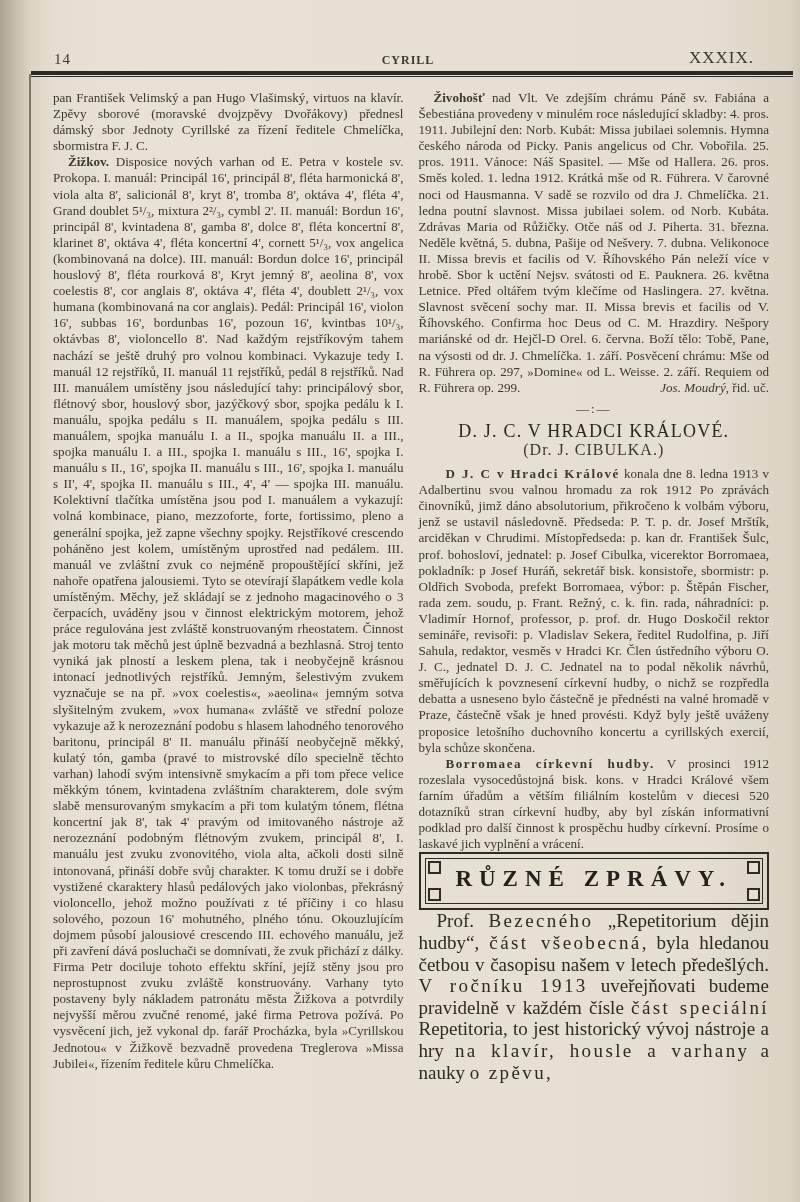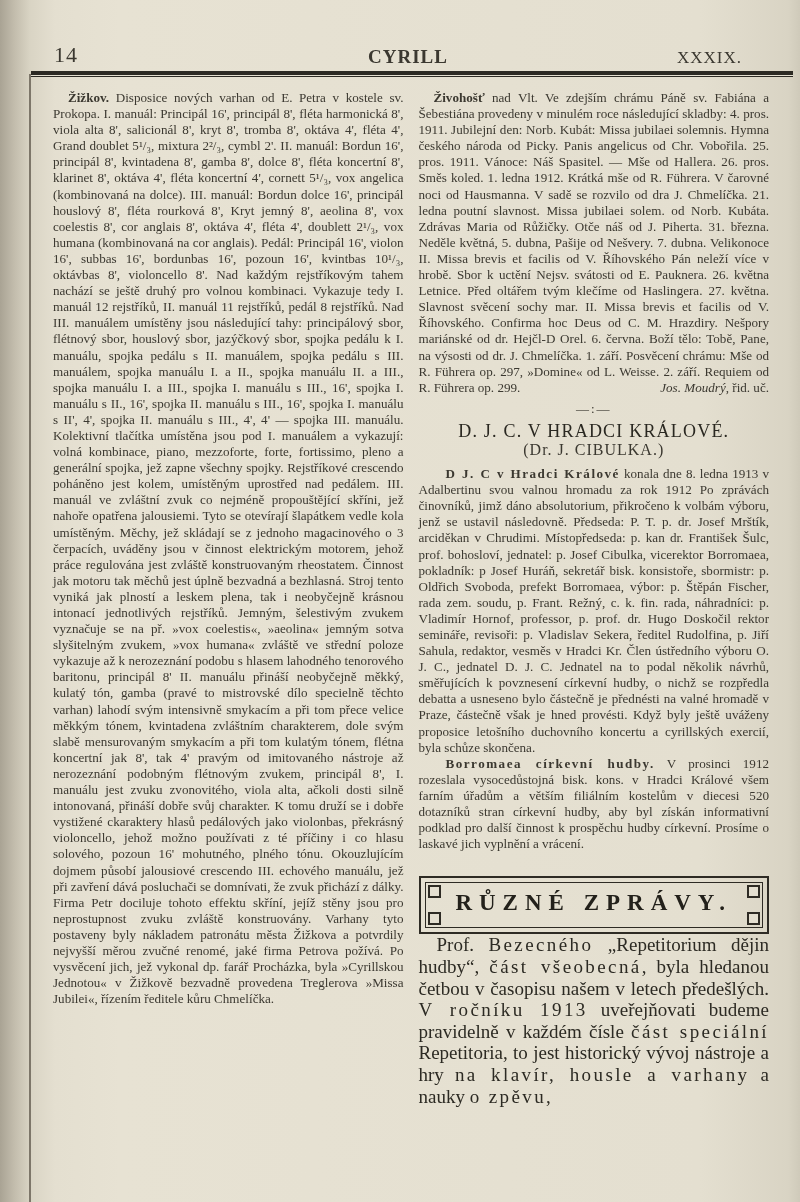"14" .hdr .pnum { font-size: 22px -> 15px }
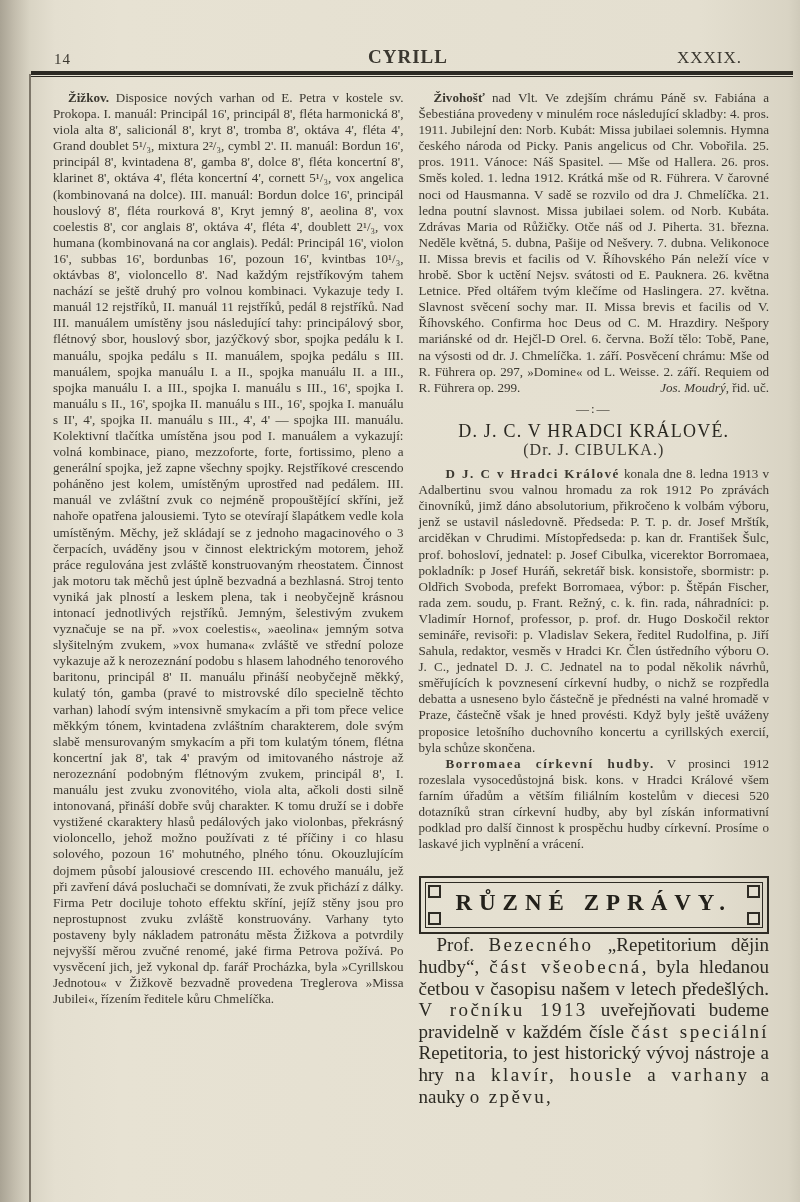"CYRILL" .hdr .jttl { font-size: 19px -> 12px }
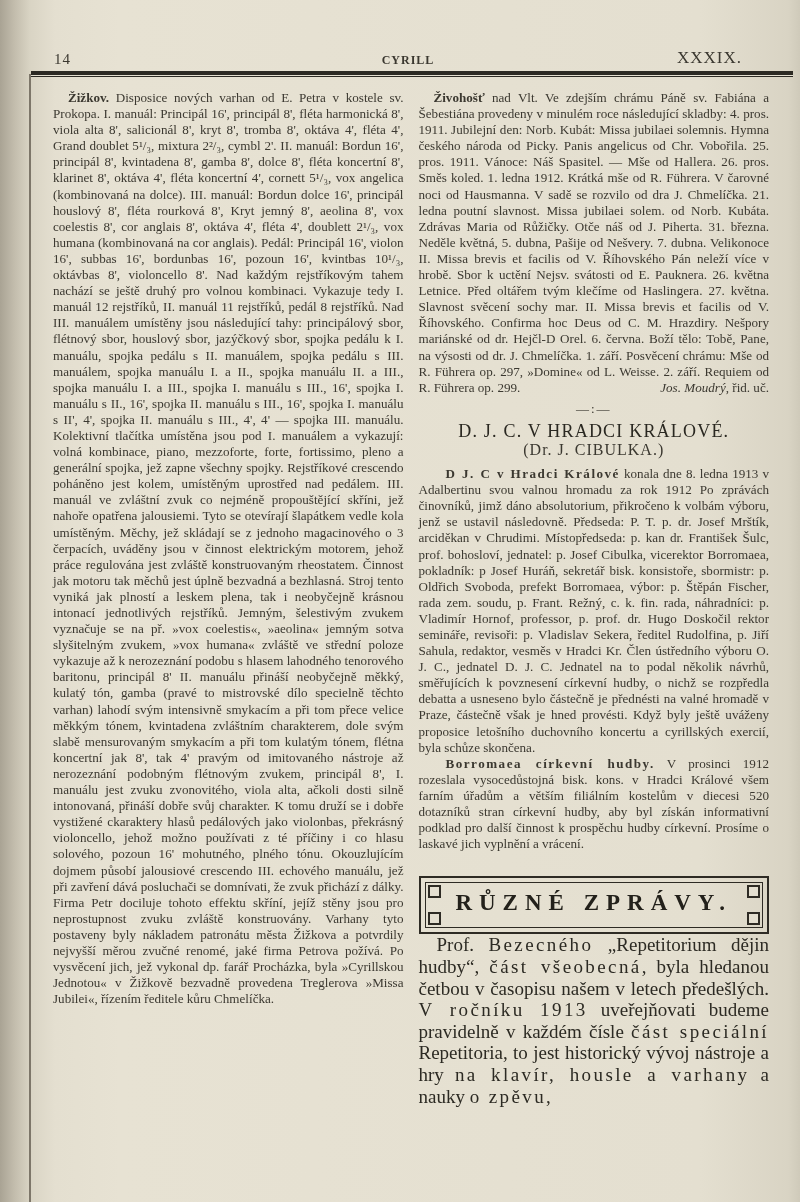"XXXIX." .hdr .vol { right: 28px -> 16px }
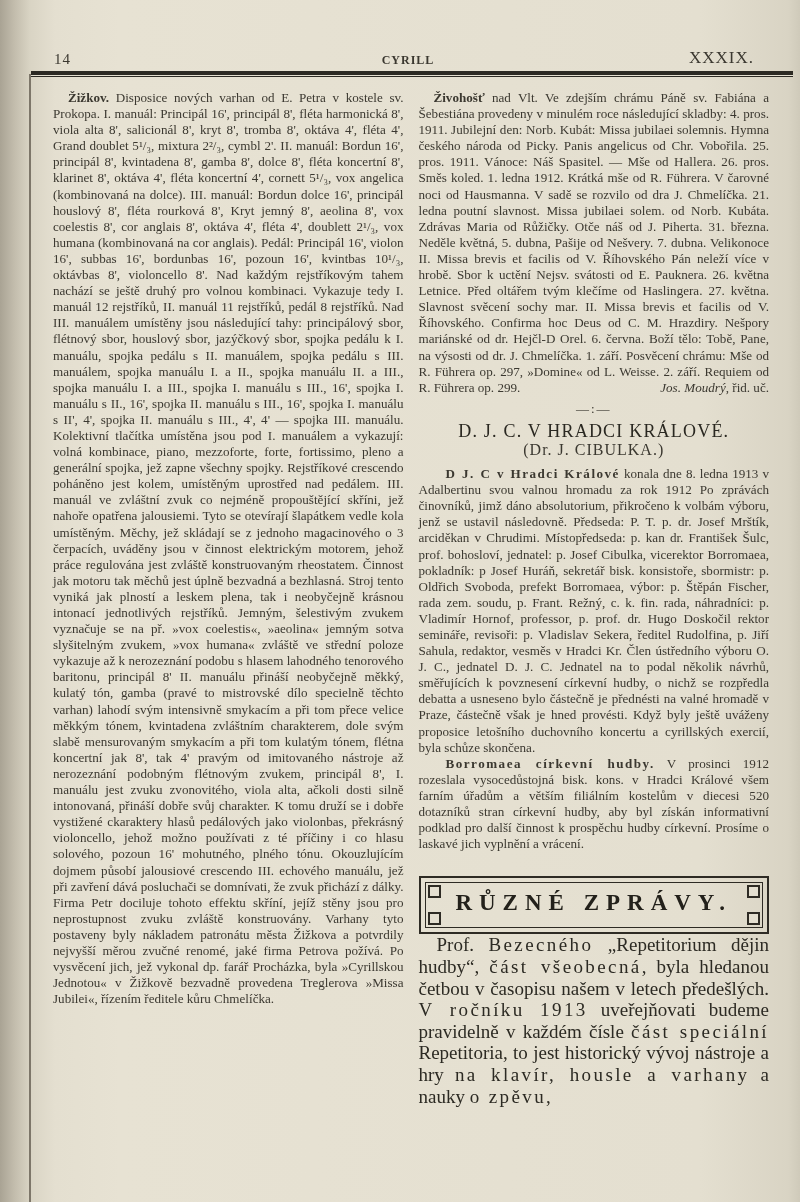"pan František Velimský a pan" p { html: none -> <p>pan František Velimský a pan Hugo Vlašimský, virtuos na klavír. Zpěvy sborové (moravské dvojzpěvy Dvořákovy) přednesl dámský sbor Jednoty Cyrillské za řízení ředitele Chmelíčka, sbormistra F. J. C.</p> }
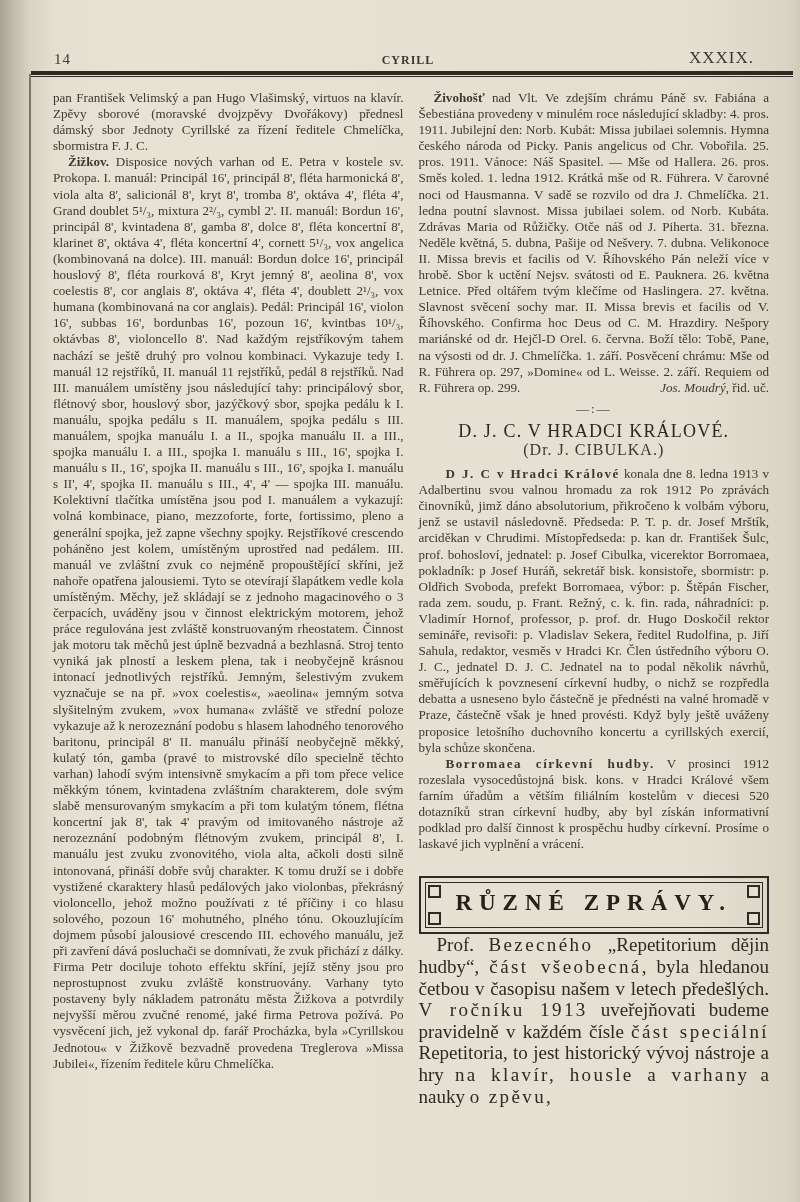"RŮZNÉ ZPRÁVY." .newsbox { margin-top: 24px -> none }
